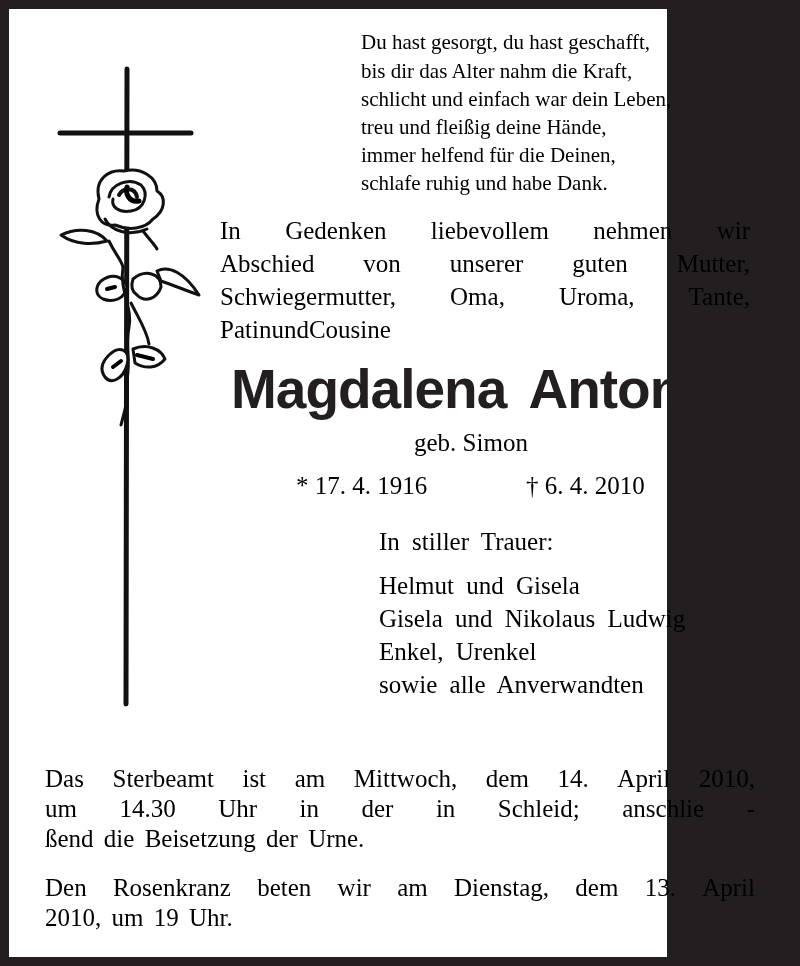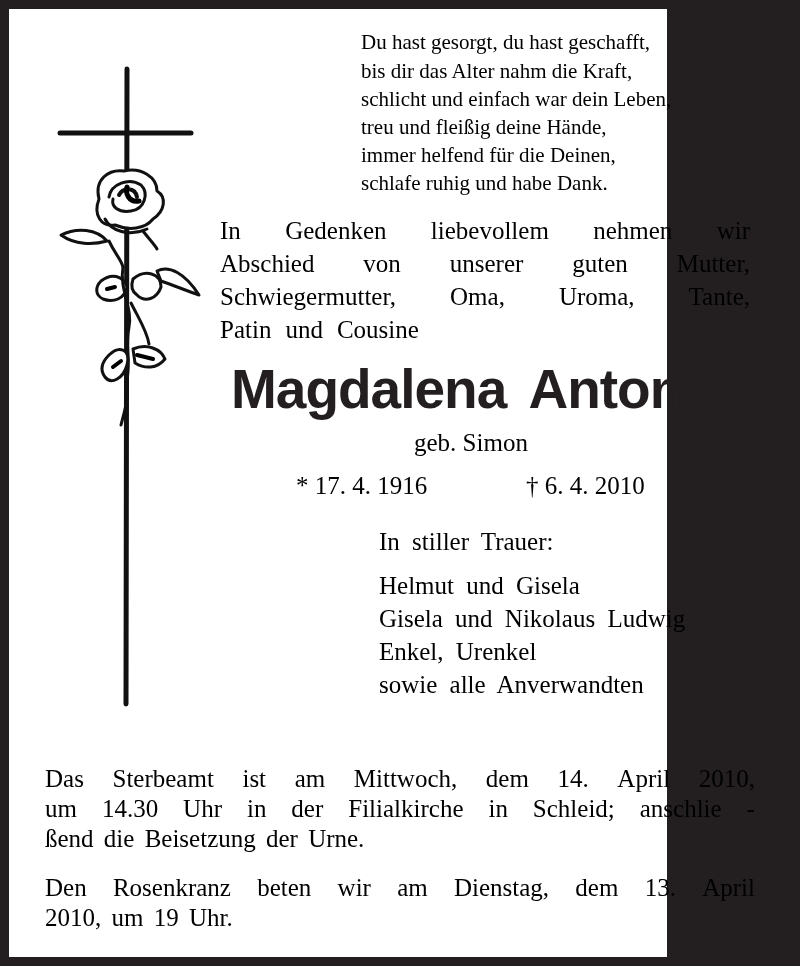"Patin" .intro .row.last { gap: 14px -> none }
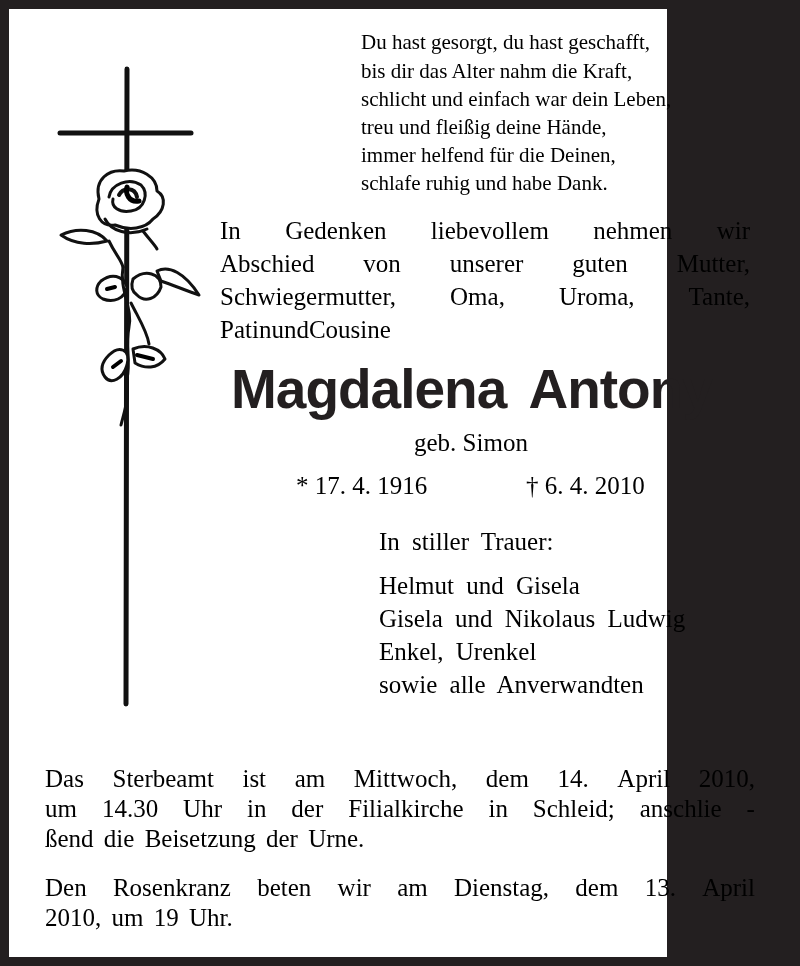"Filialkirche" span { html: <span>Filialkirche</span> -> none }
